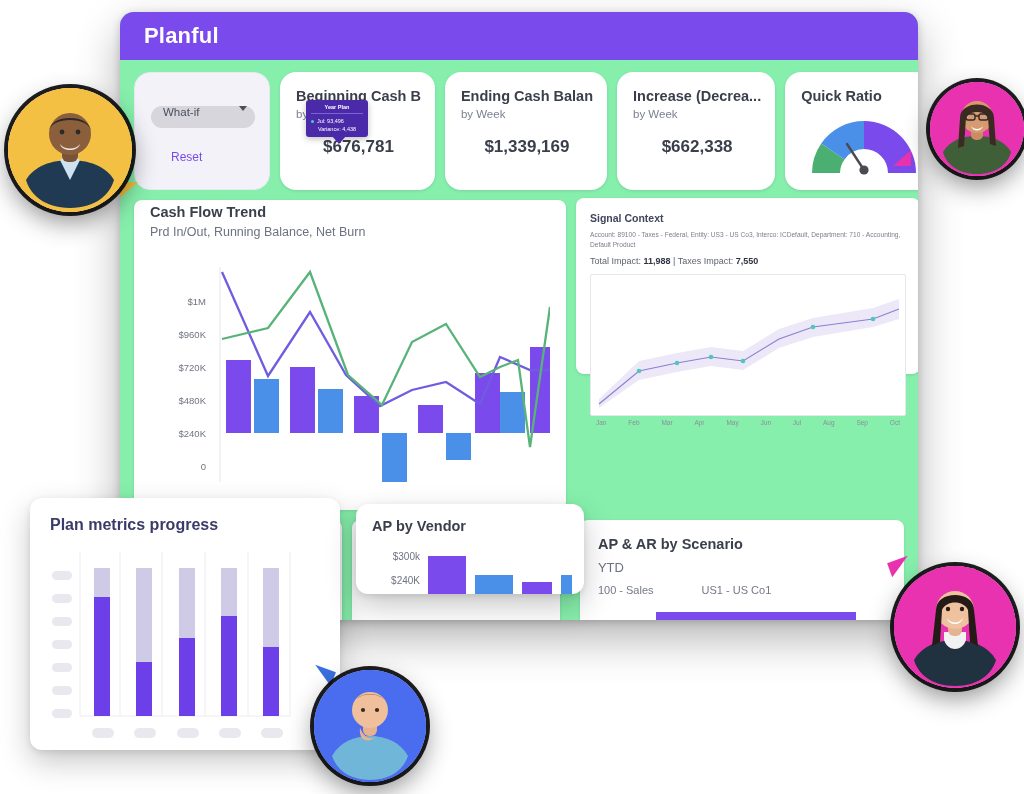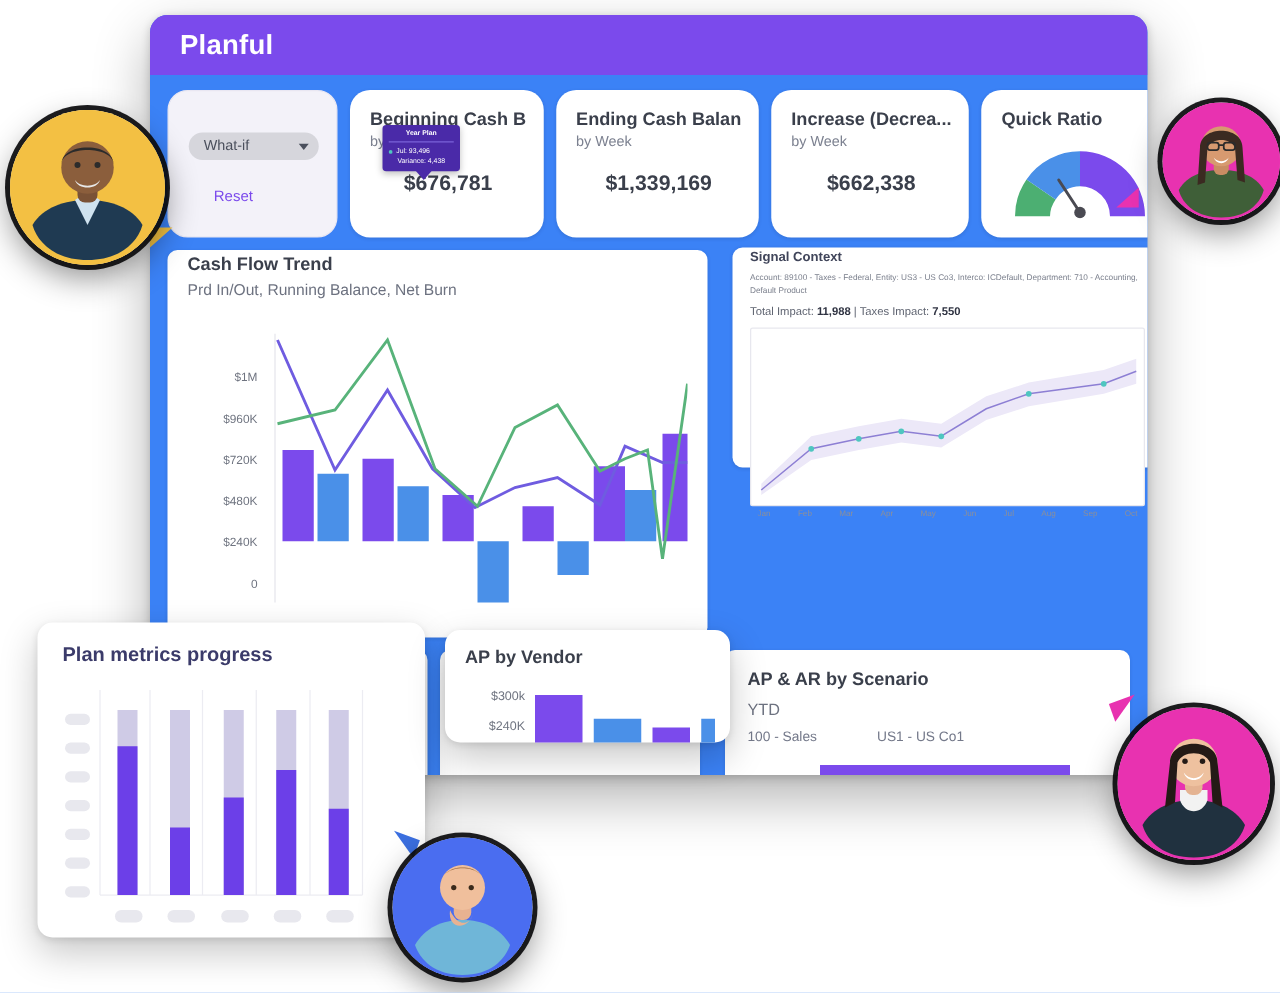"Planful" .app-window { background: #3b82f6 -> #86efac }
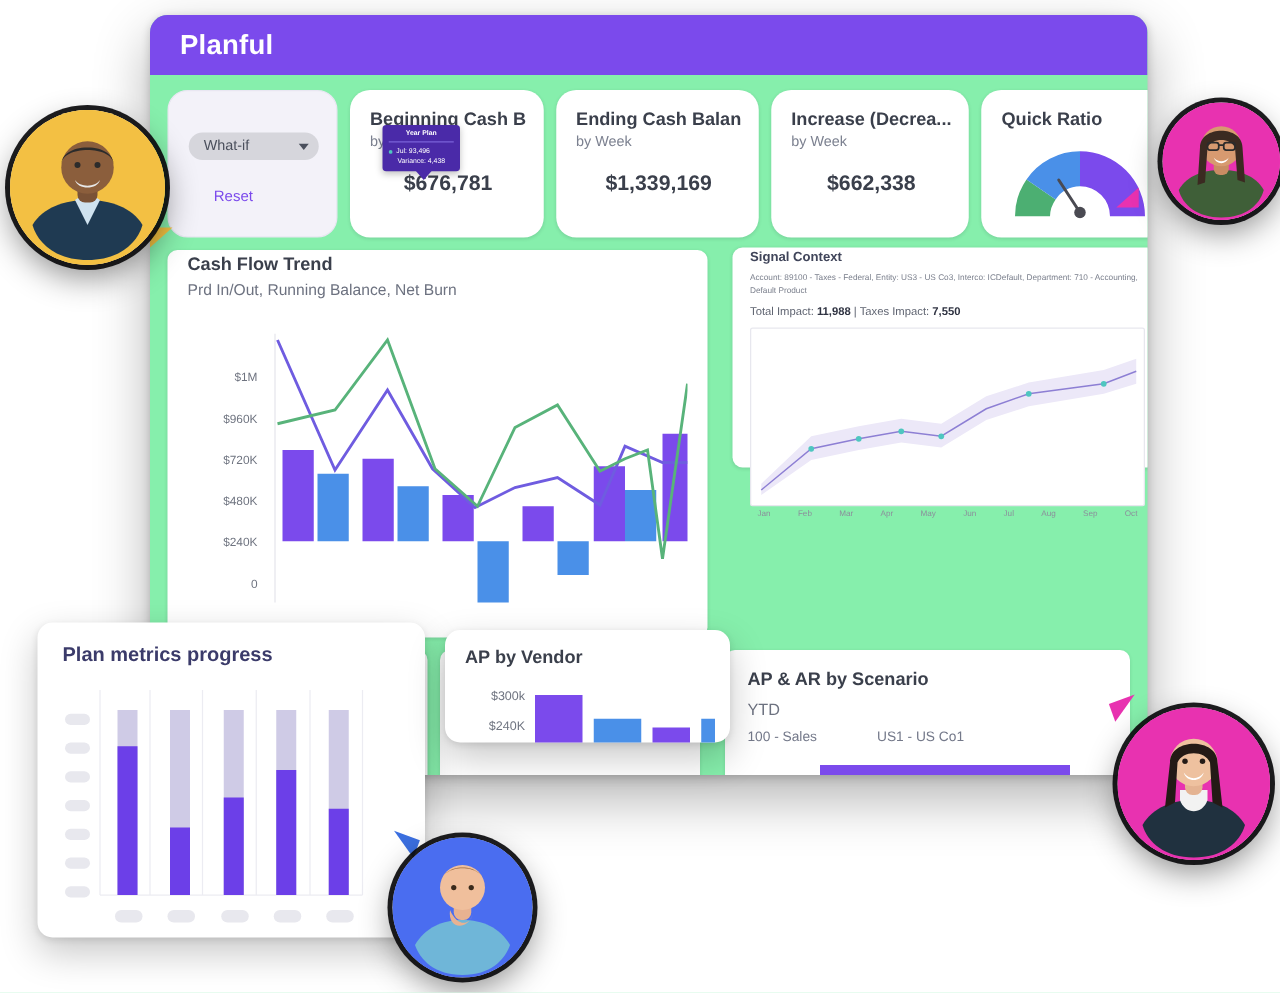"What-if" .whatif-select { align-items: center -> none }
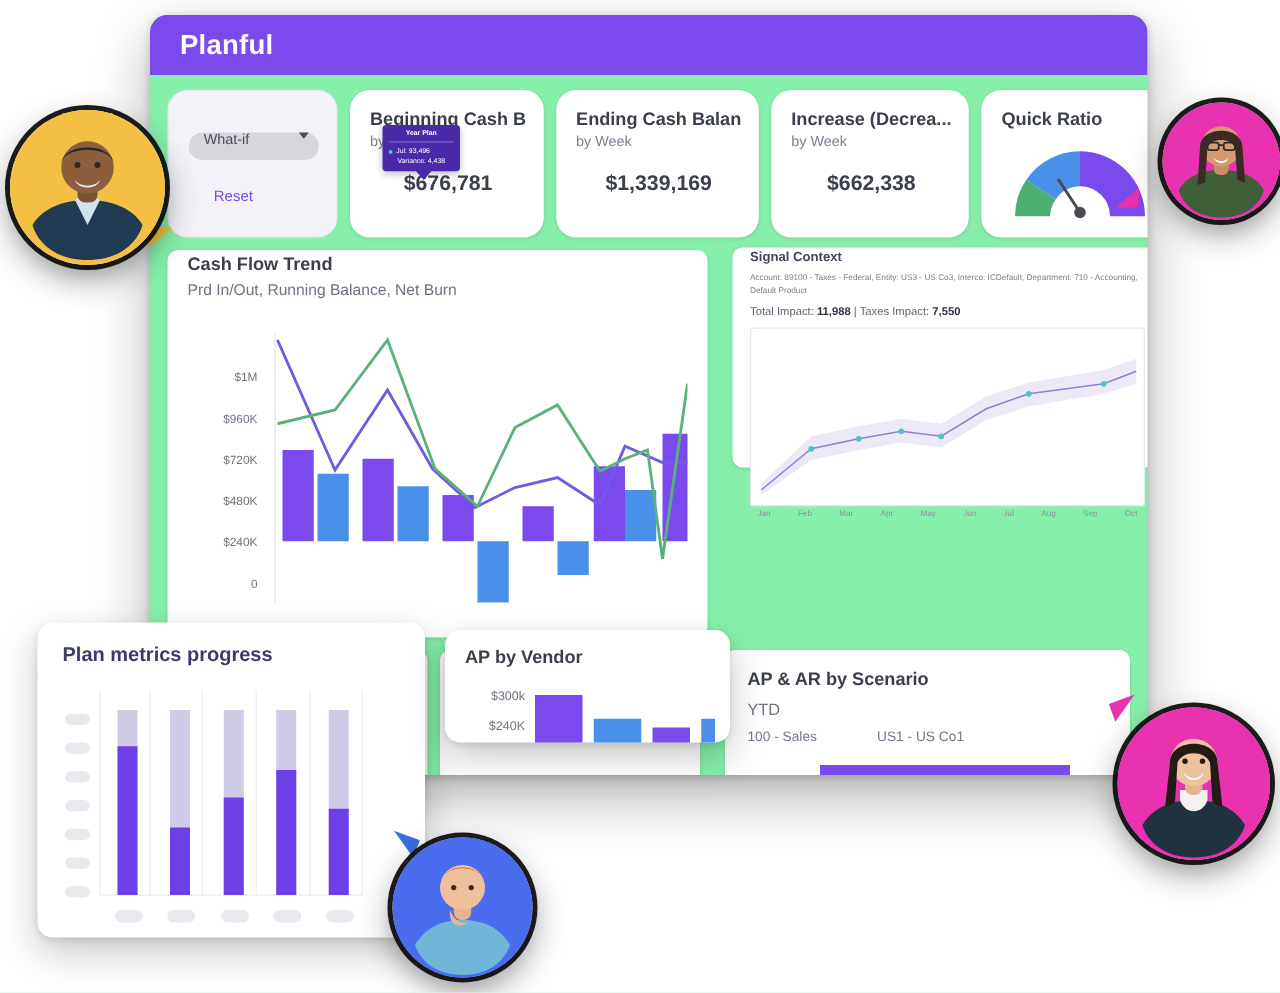"Signal Context" .signal-card { margin-left: 10px -> none; padding: 2px 14px 10px 14px -> 14px 14px 10px 14px }
